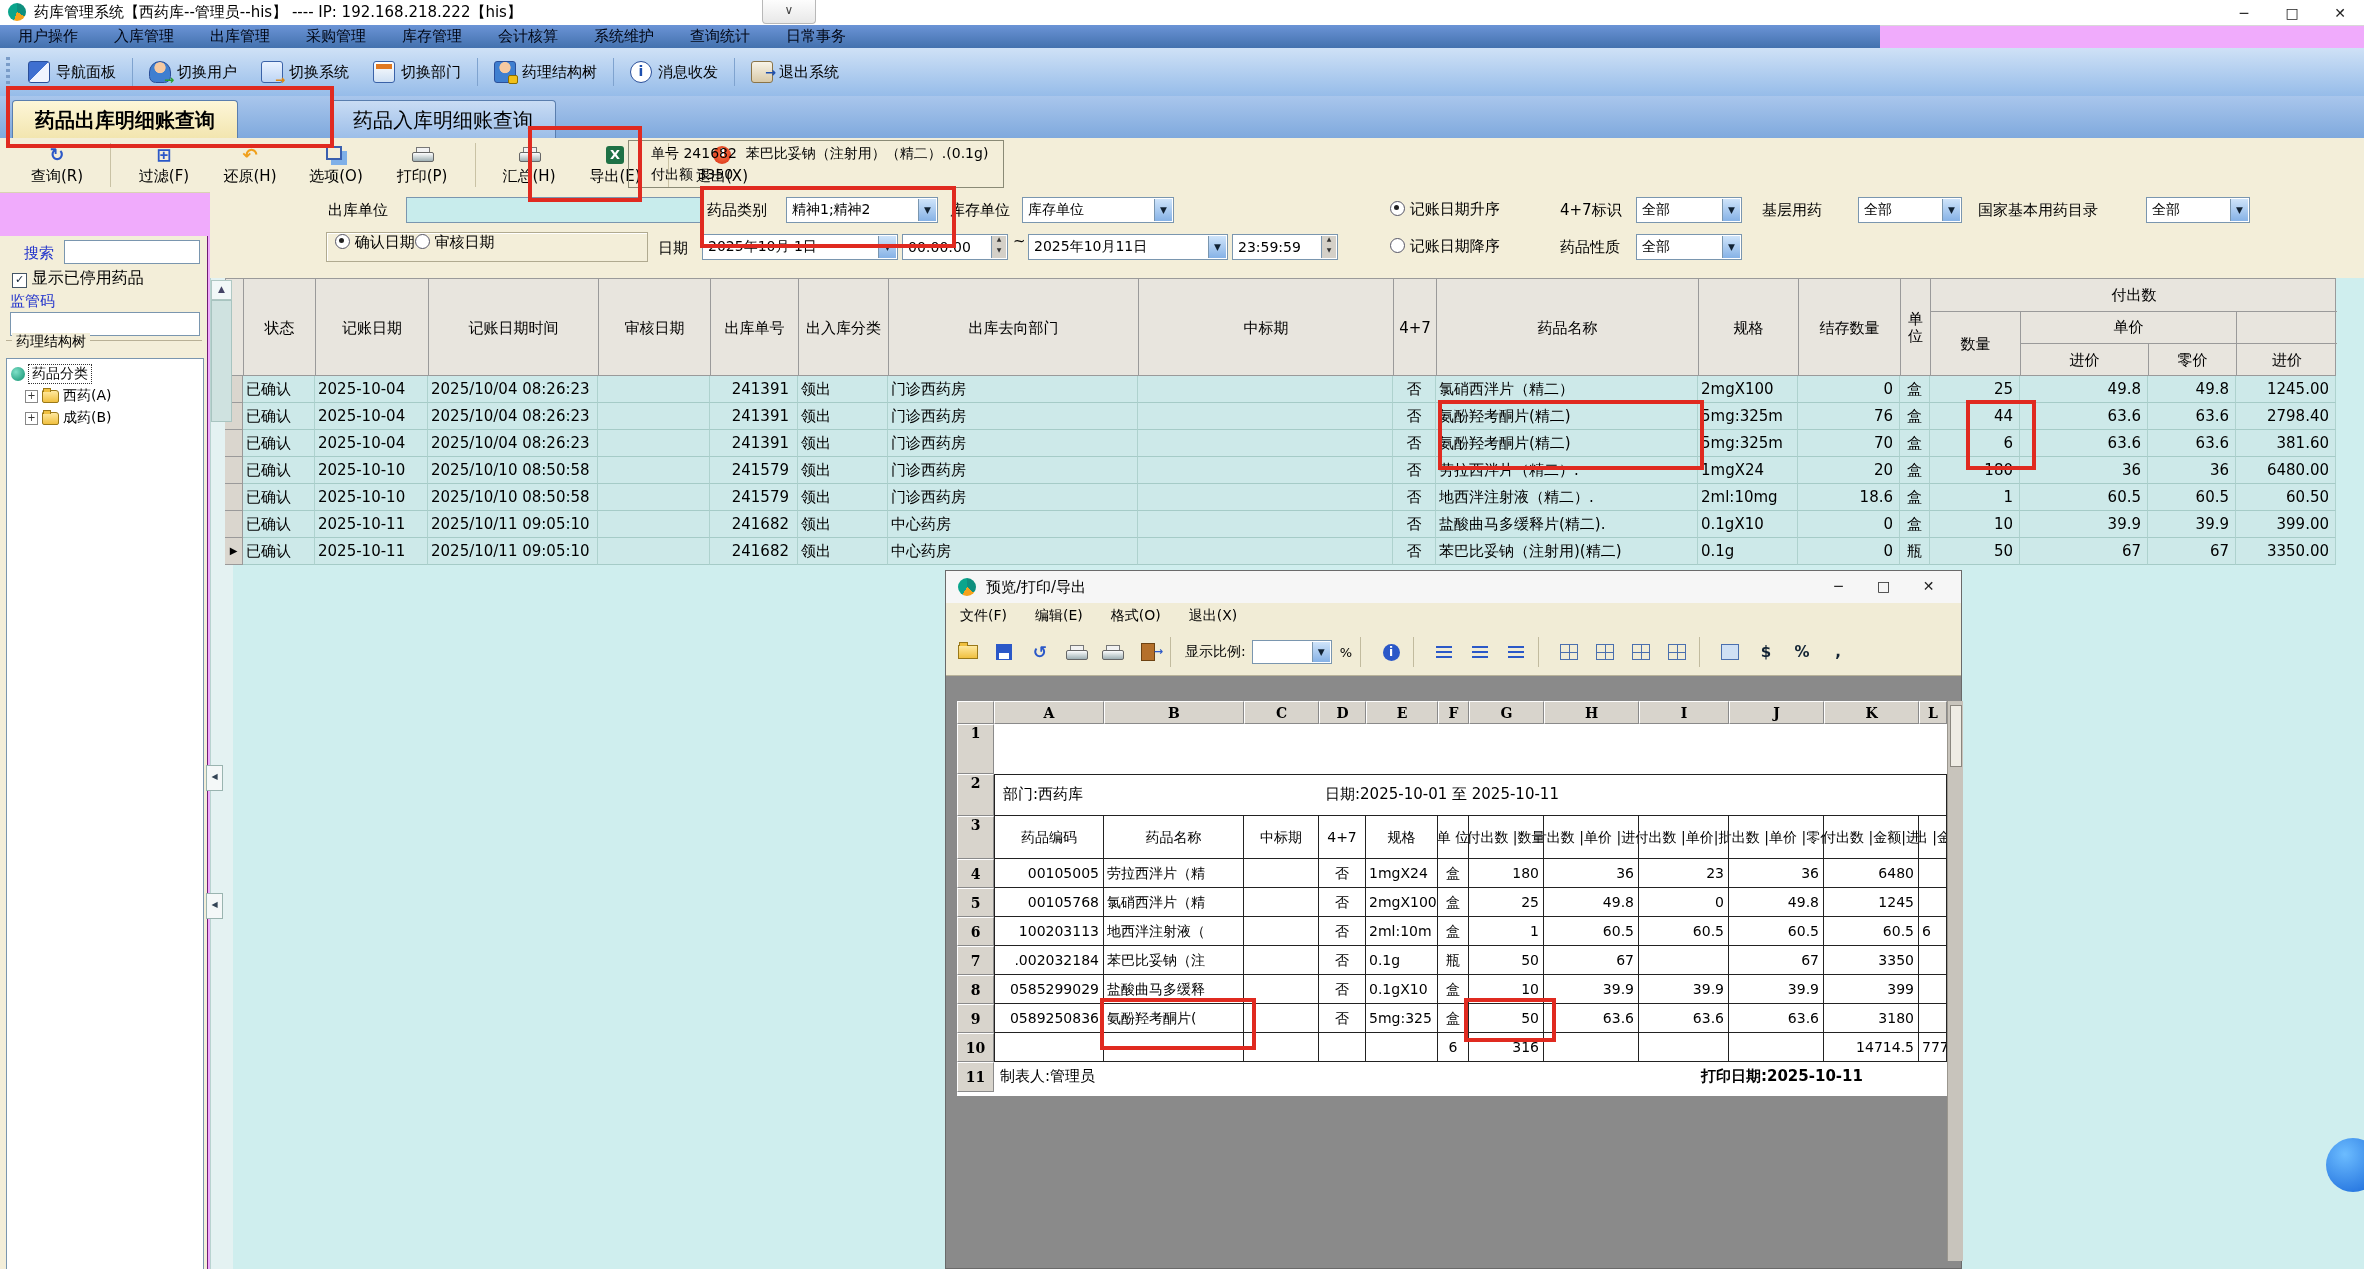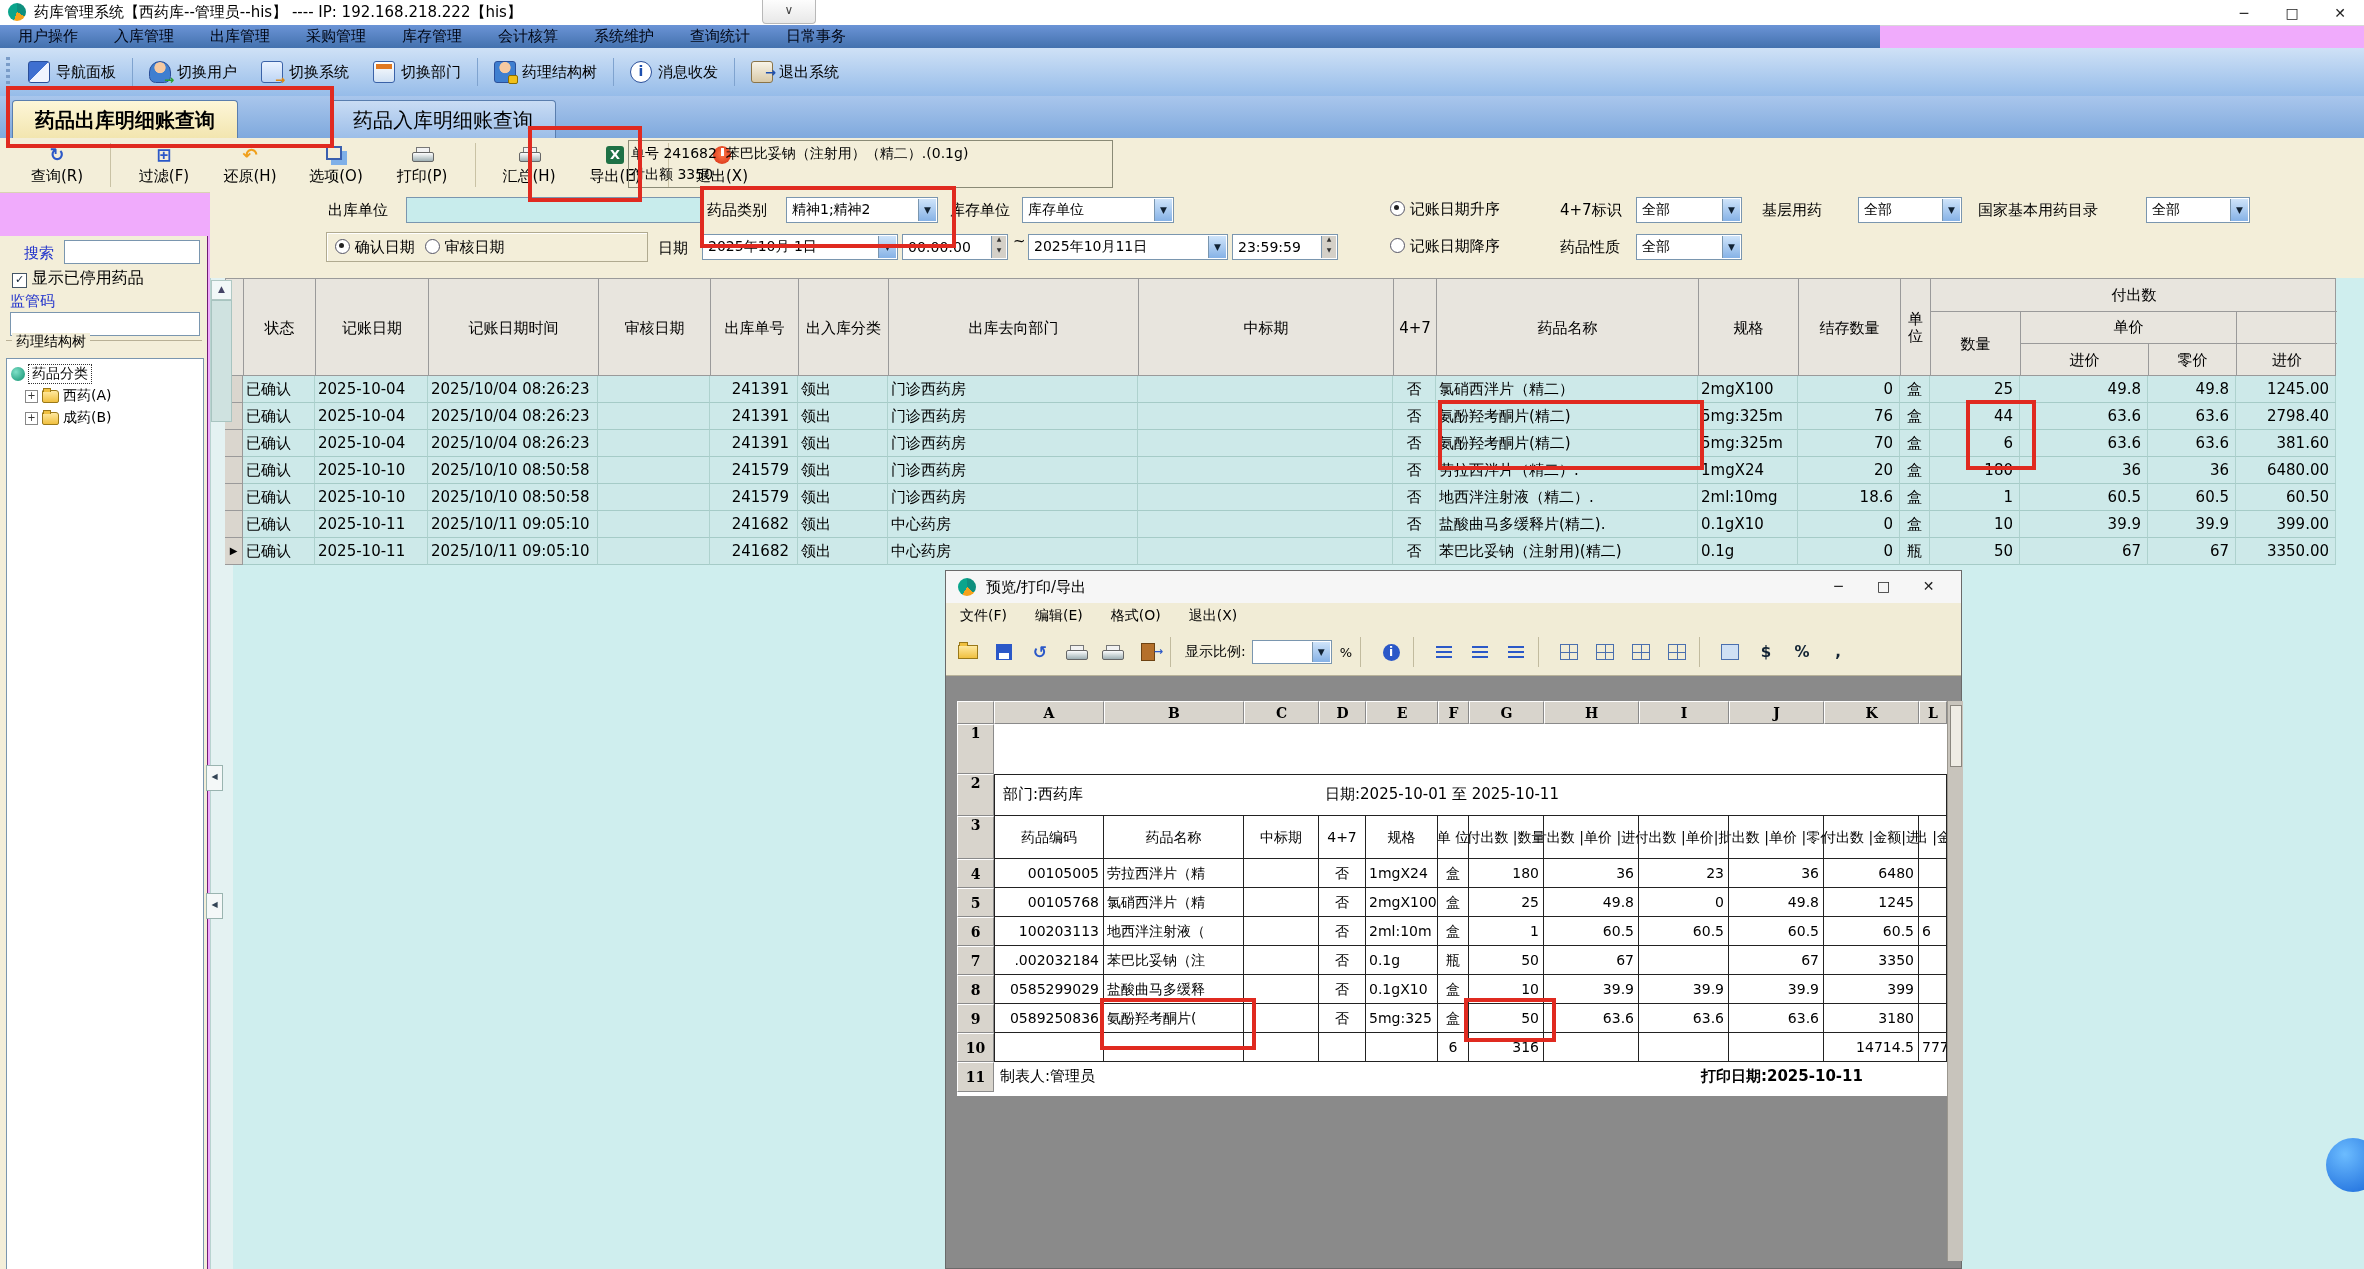"单号 241682 苯巴比妥钠（注射用）（精二）.(0.1g)" .infobox { padding: 2px 2px -> 2px 22px; width: 485px -> 376px }
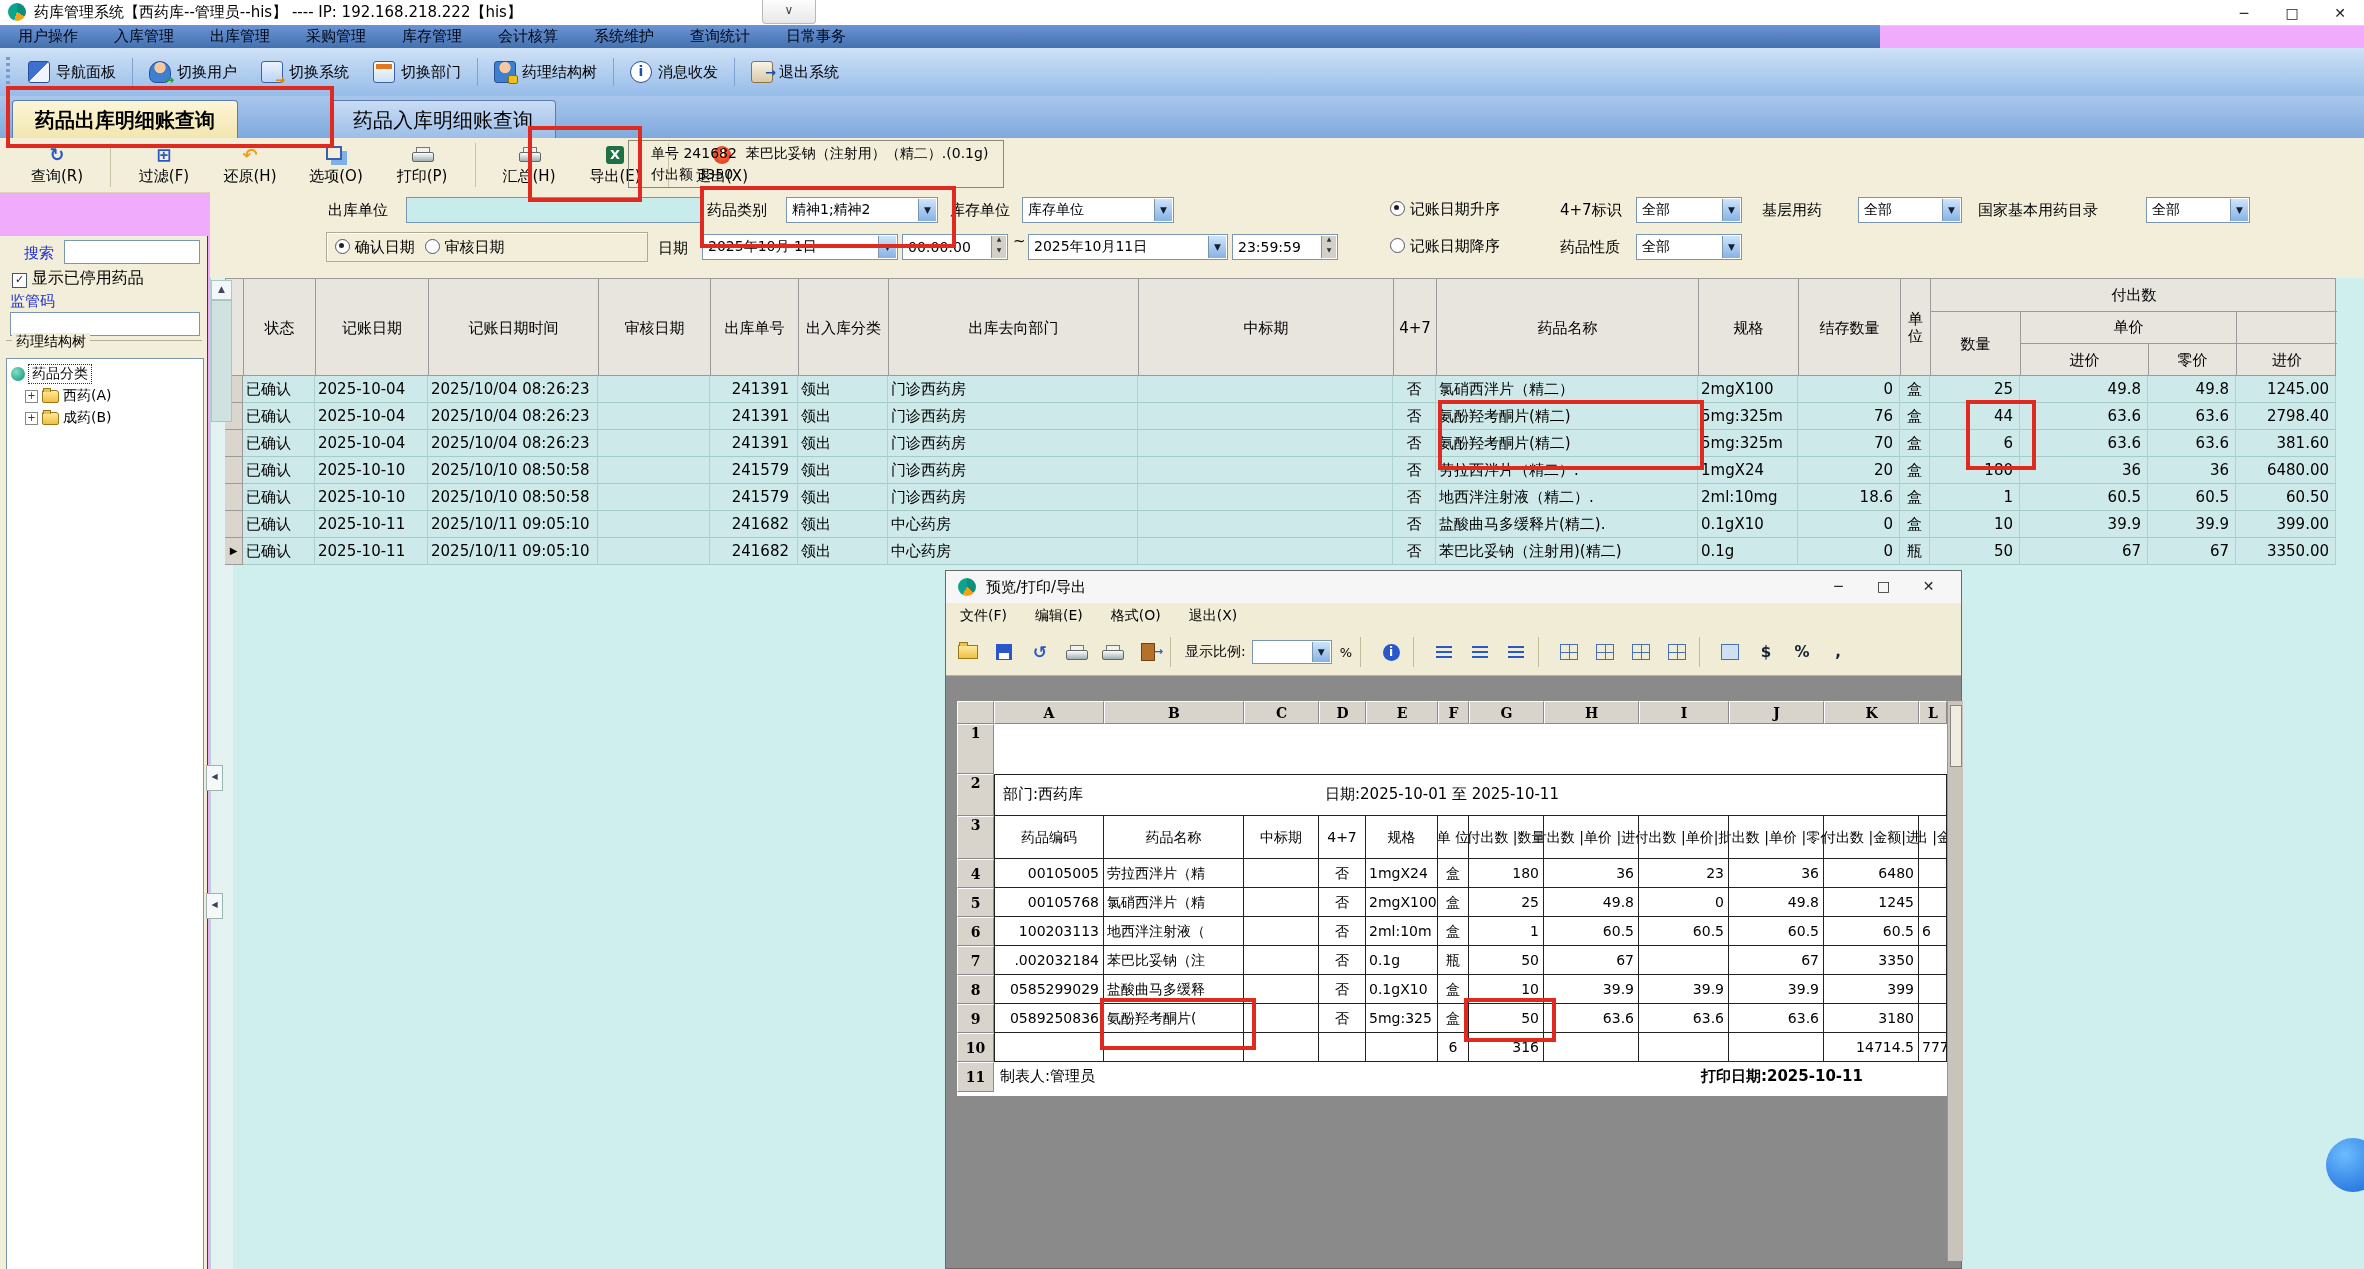"确认日期" .groupbox { align-items: center -> none; gap: 10px -> none }
